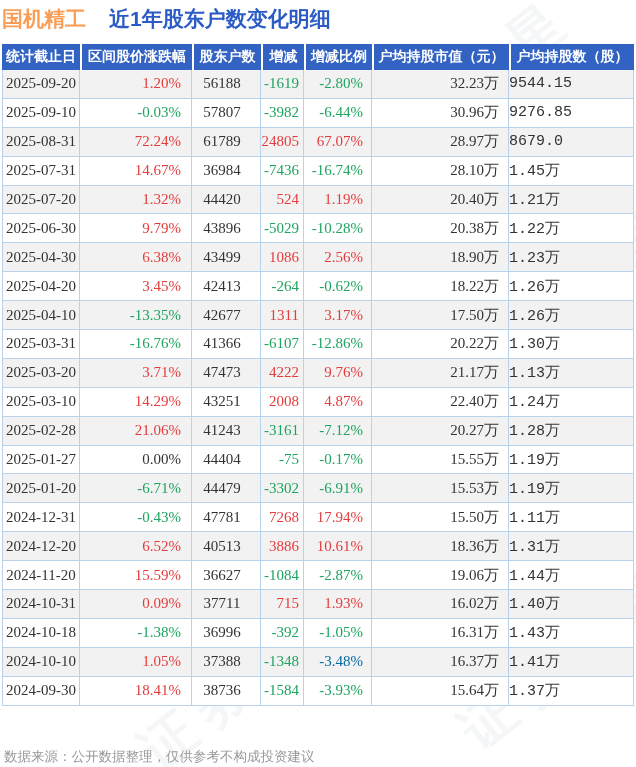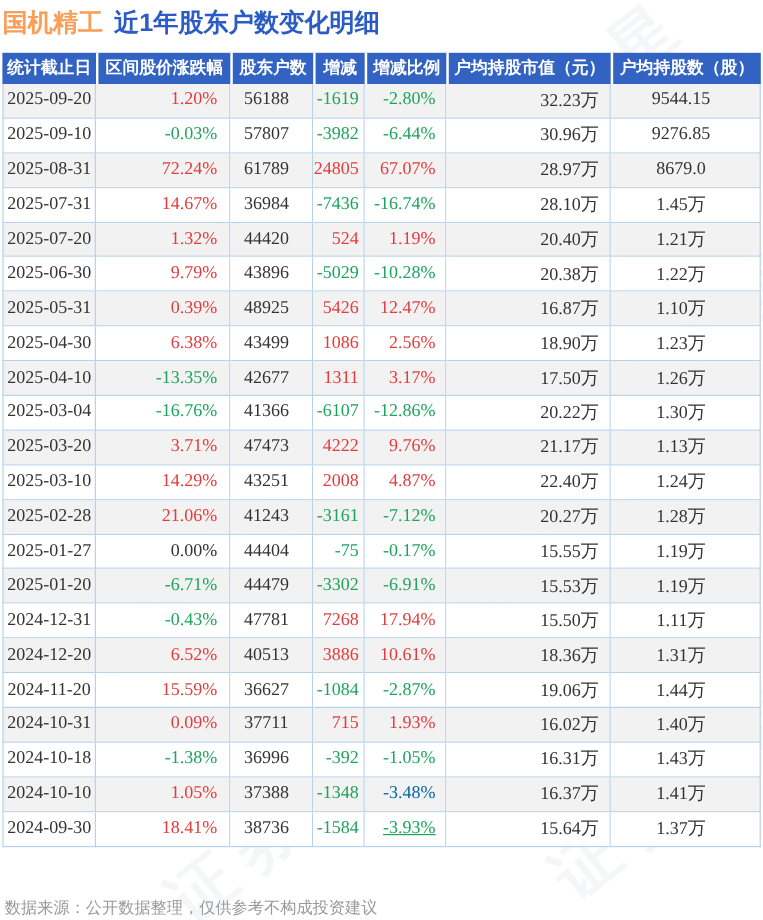"近1年股东户数变化明细" .title .t-text { margin-left: 9px -> 23px }
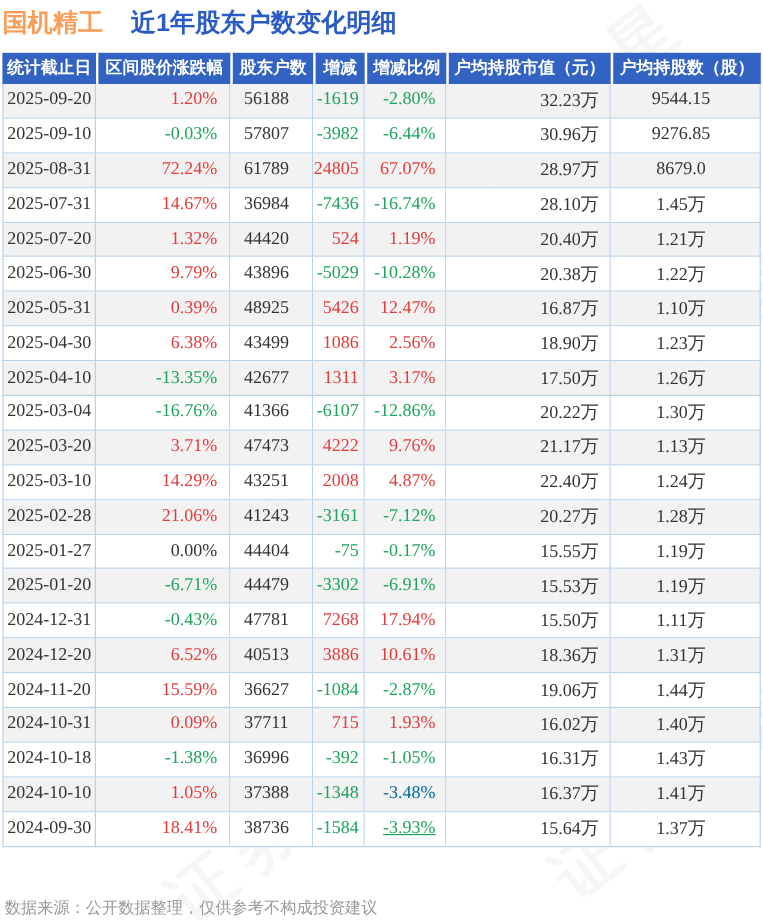"9544.15" td.cell-avg-shares { font-family: none -> Liberation Mono, monospace; text-align: center -> left }
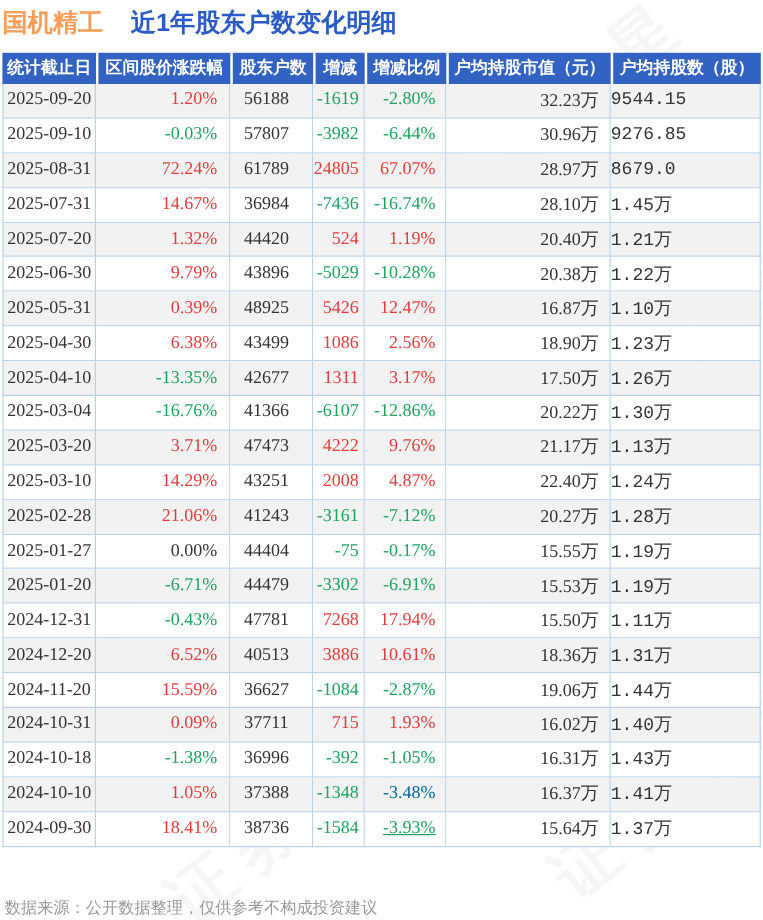"2025-05-31" tr { html: <tr> <td>2025-05-31</td> <td>0.39%</td> <td>48925</td> <td>5426</td> <td>12.47%</td> <td>16.87万</td> <td>1.10万</td> </tr> -> none }
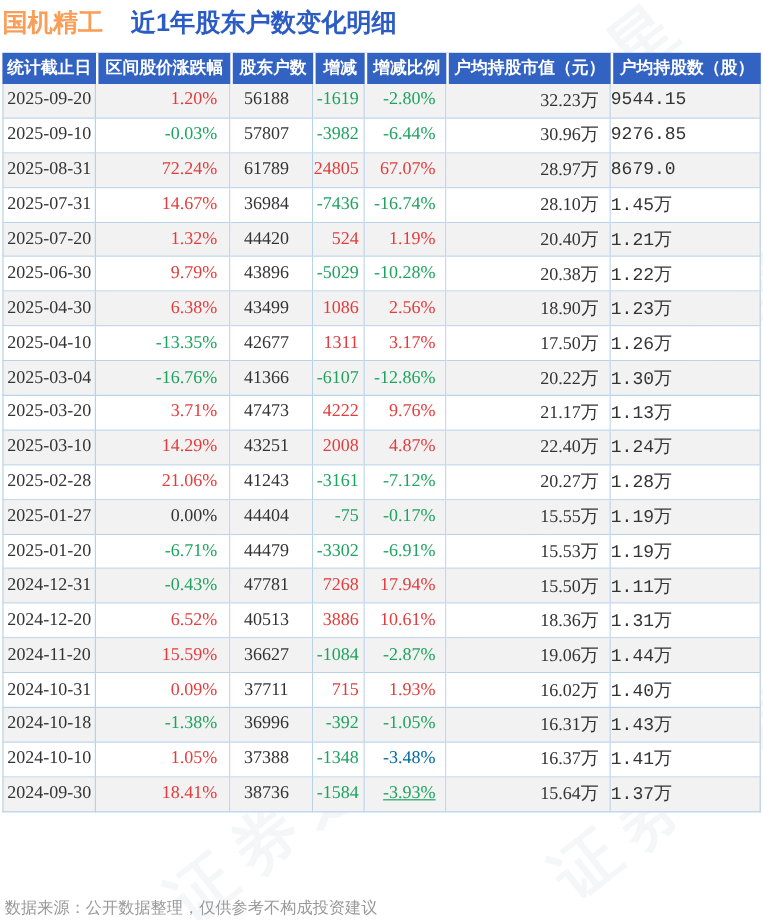"2025-04-20" tr { html: none -> <tr> <td>2025-04-20</td> <td>3.45%</td> <td>42413</td> <td>-264</td> <td>-0.62%</td> <td>18.22万</td> <td>1.26万</td> </tr> }
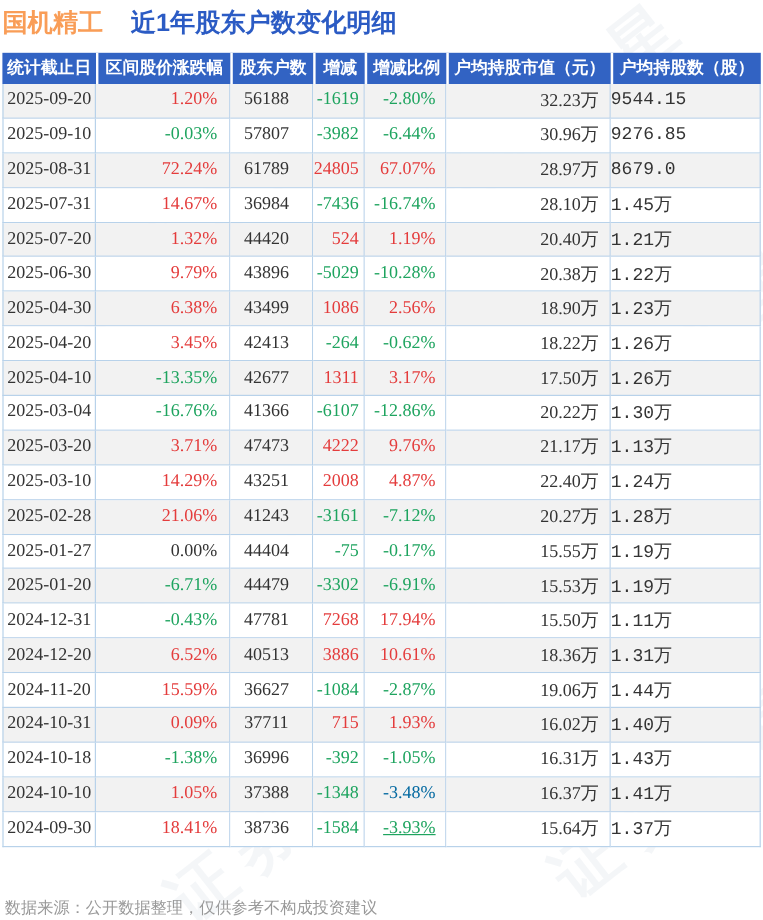"2025-03-04" td.cell-date { text: 2025-03-04 -> 2025-03-31 }
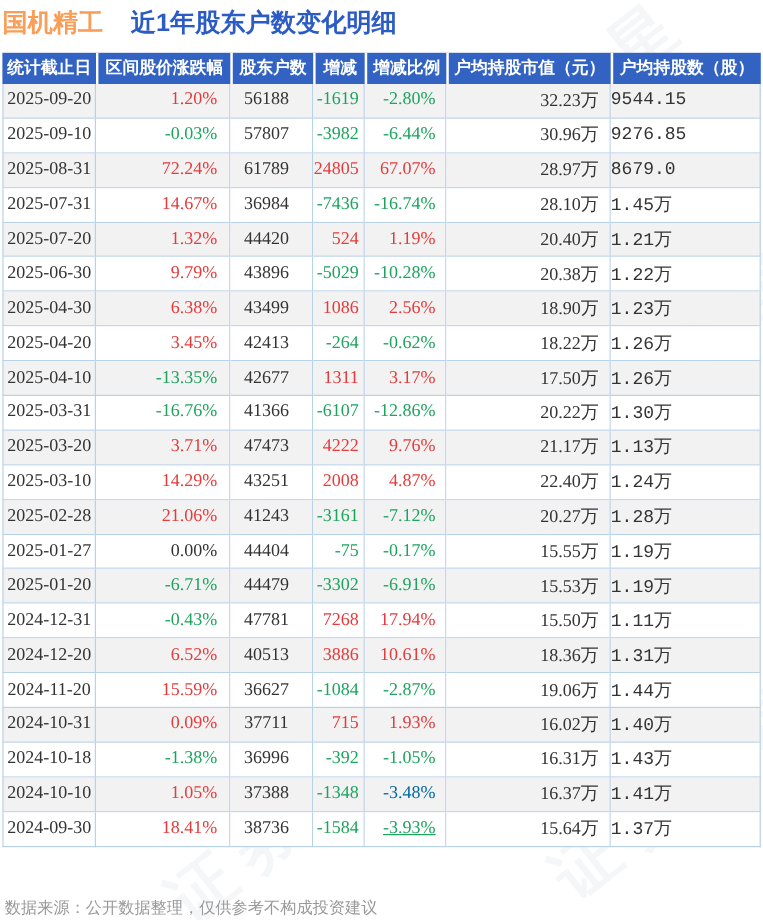"-3.93%" td.cell-ratio { text-decoration: underline -> none }
